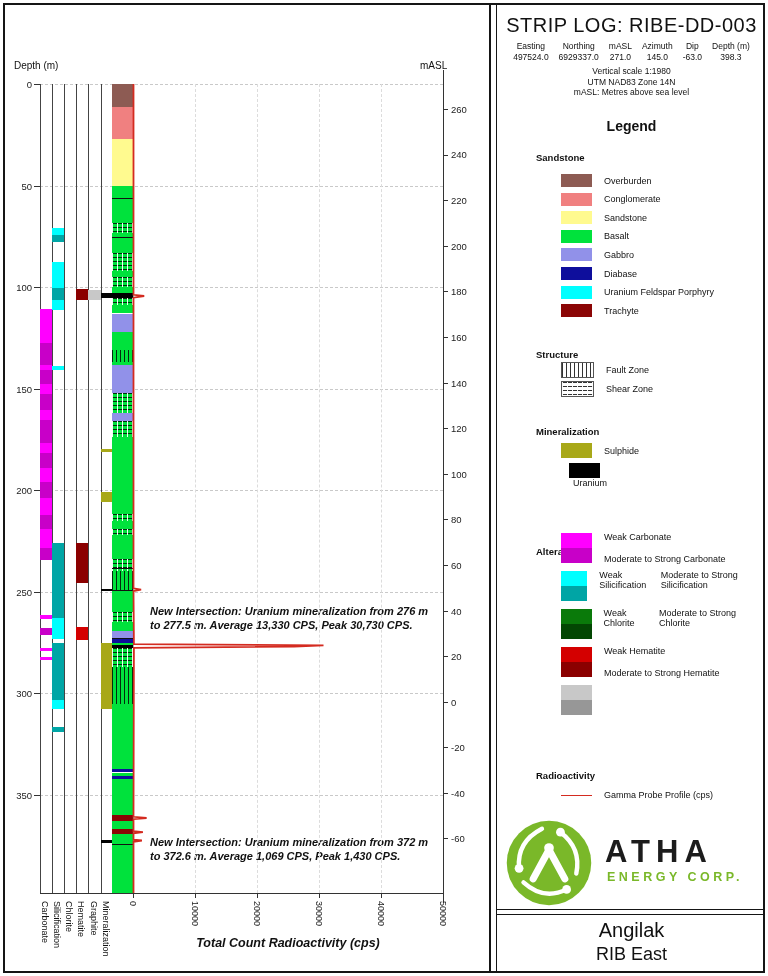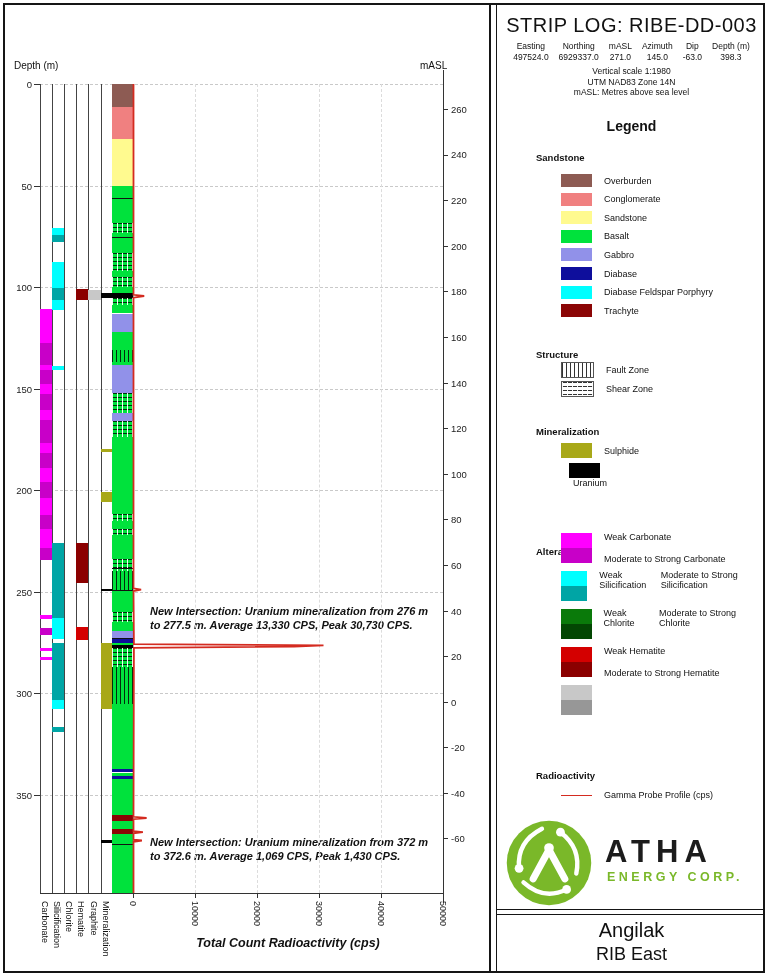"Diabase Feldspar Porphyry" span.leg-label { text: Diabase -> Uranium }
